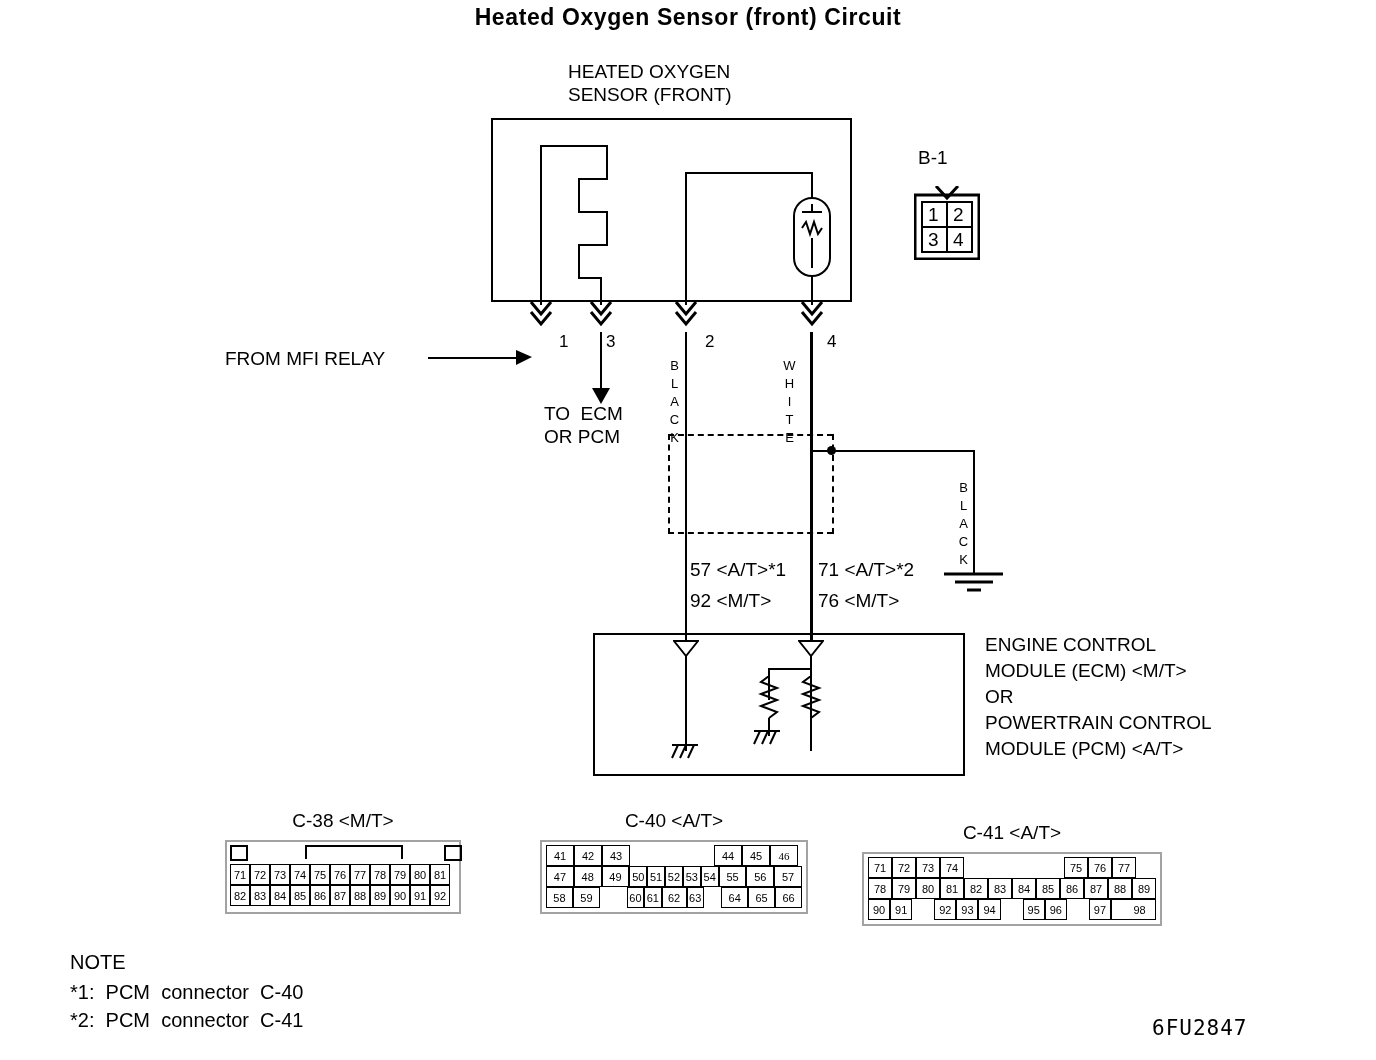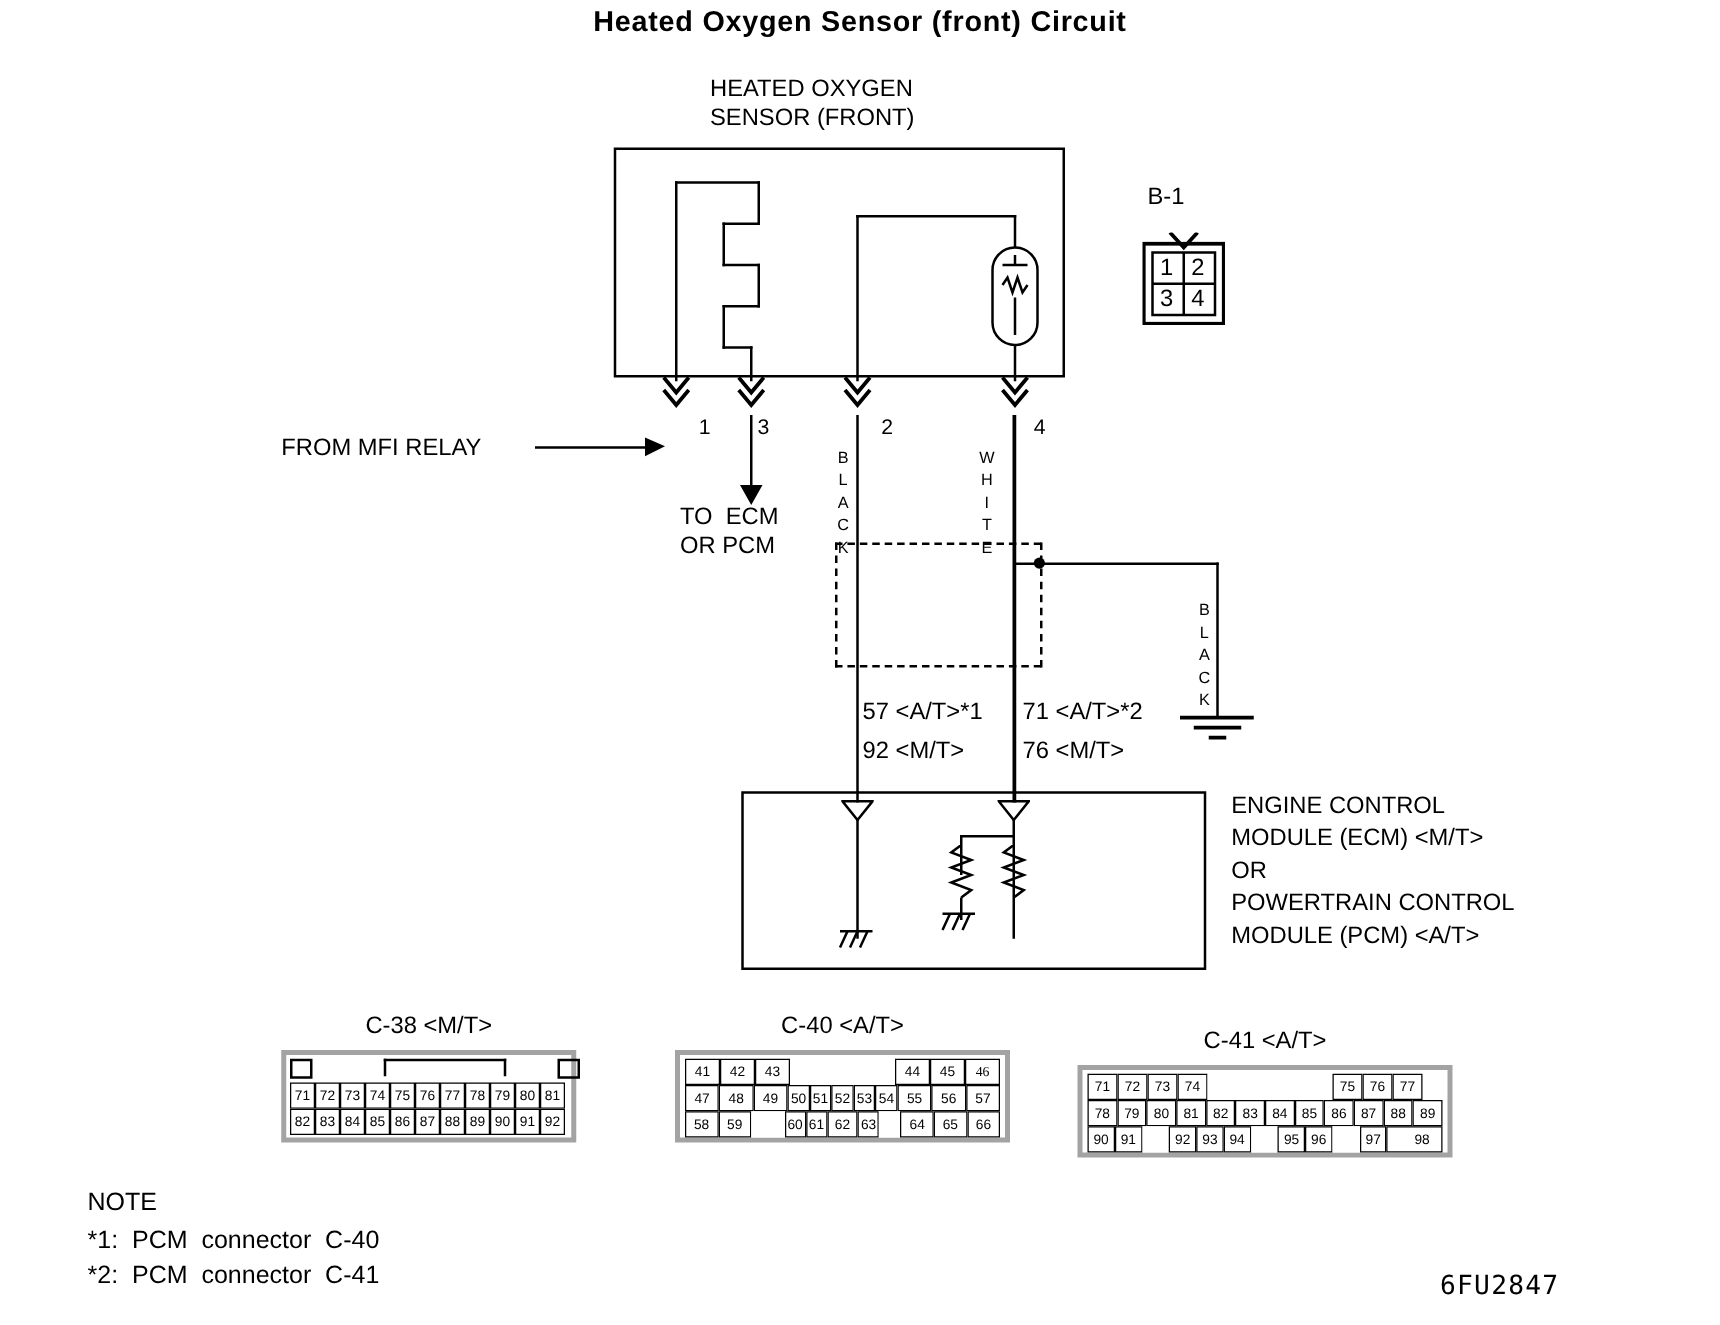"41" .conn-body { border: 4px solid #a3a3a3 -> 2px solid #a3a3a3 }
